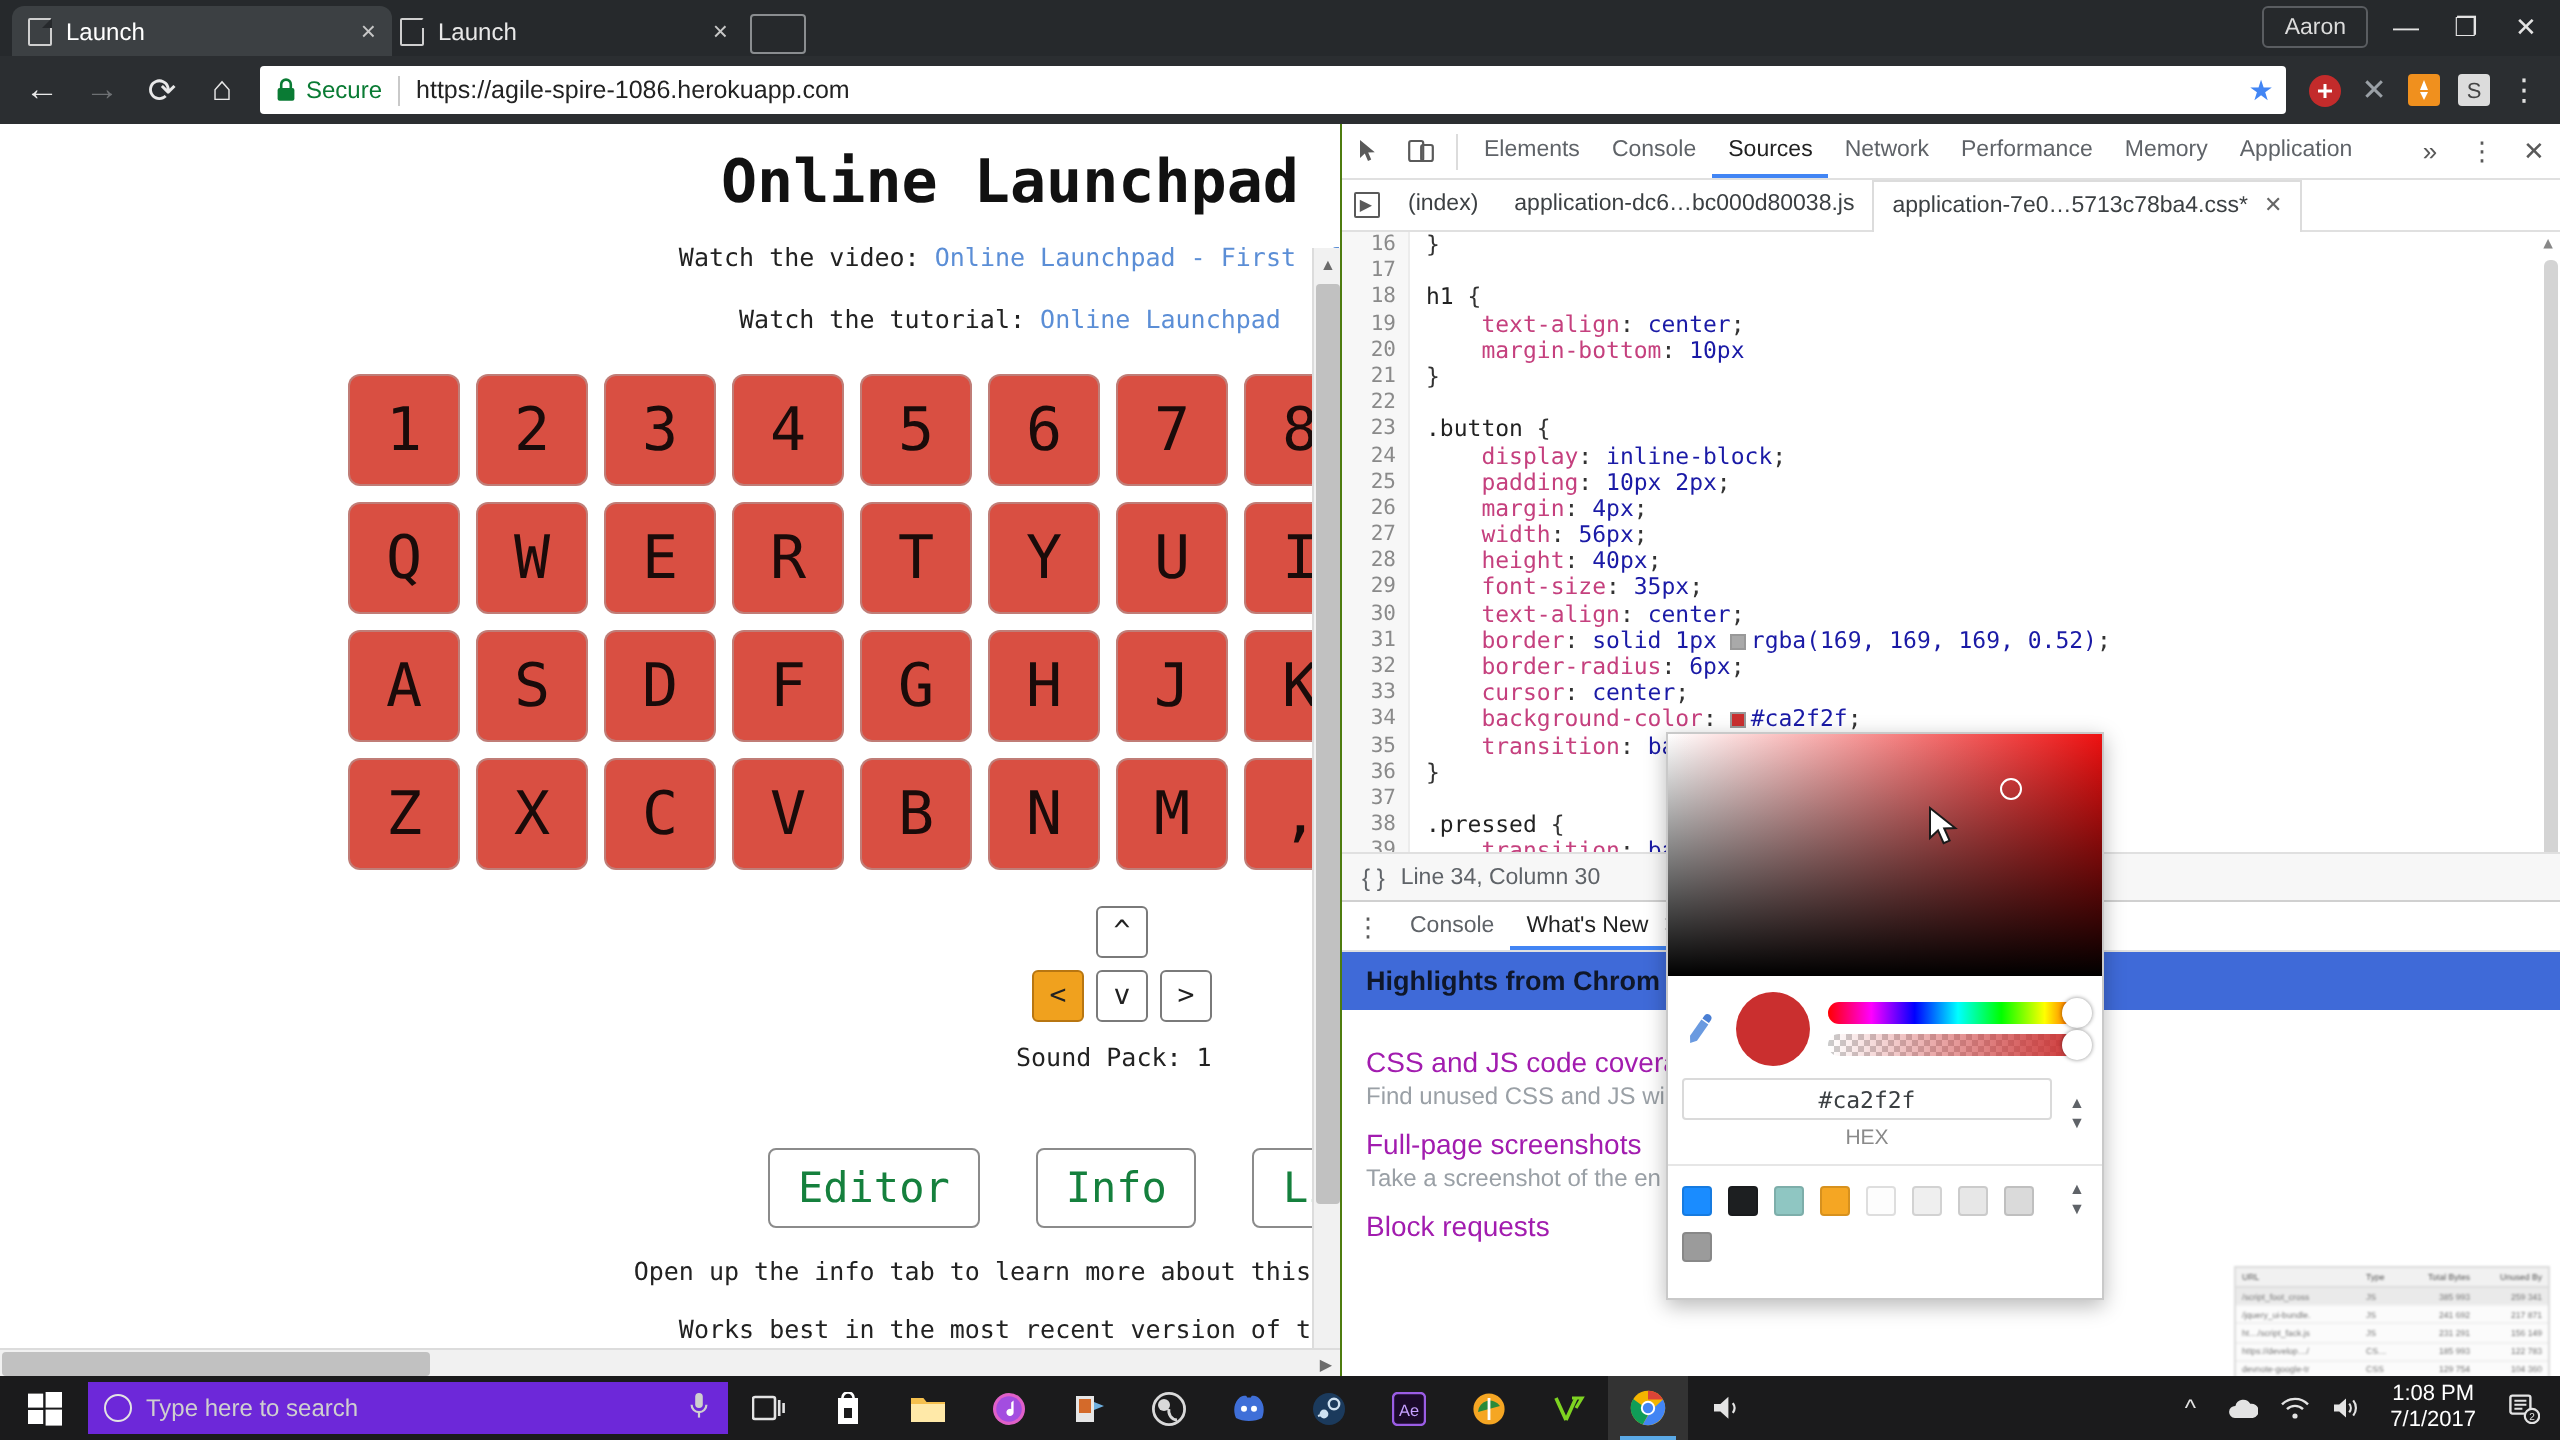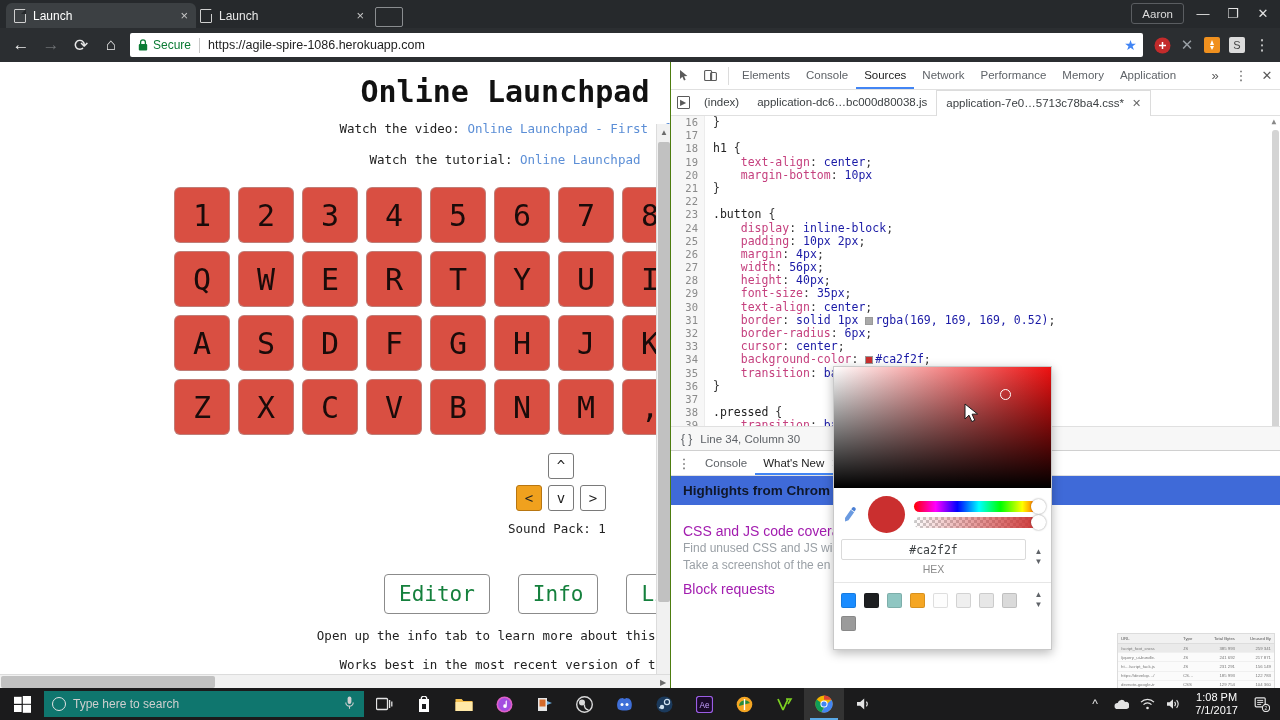"Full-page screenshots" div.wn-title { html: none -> <div>Full-page screenshots</div> }
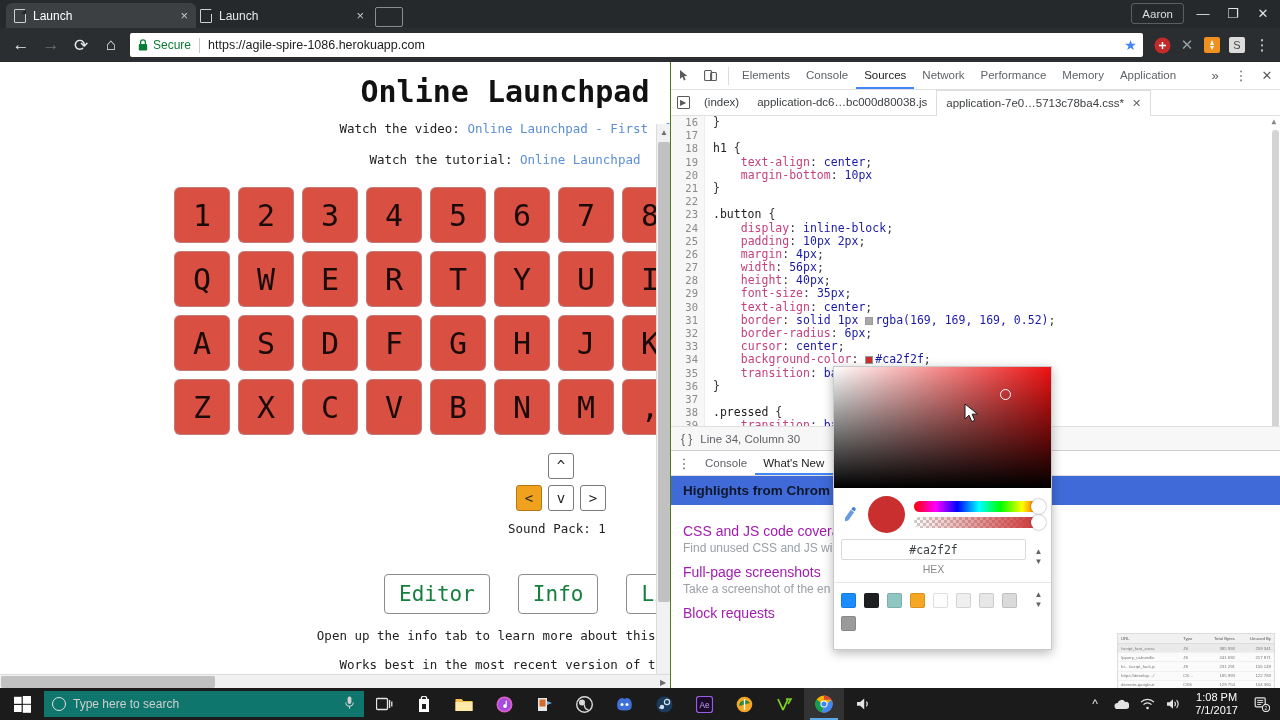"Type here to search" .tb-search { background: #0f766e -> #6d28d9 }
